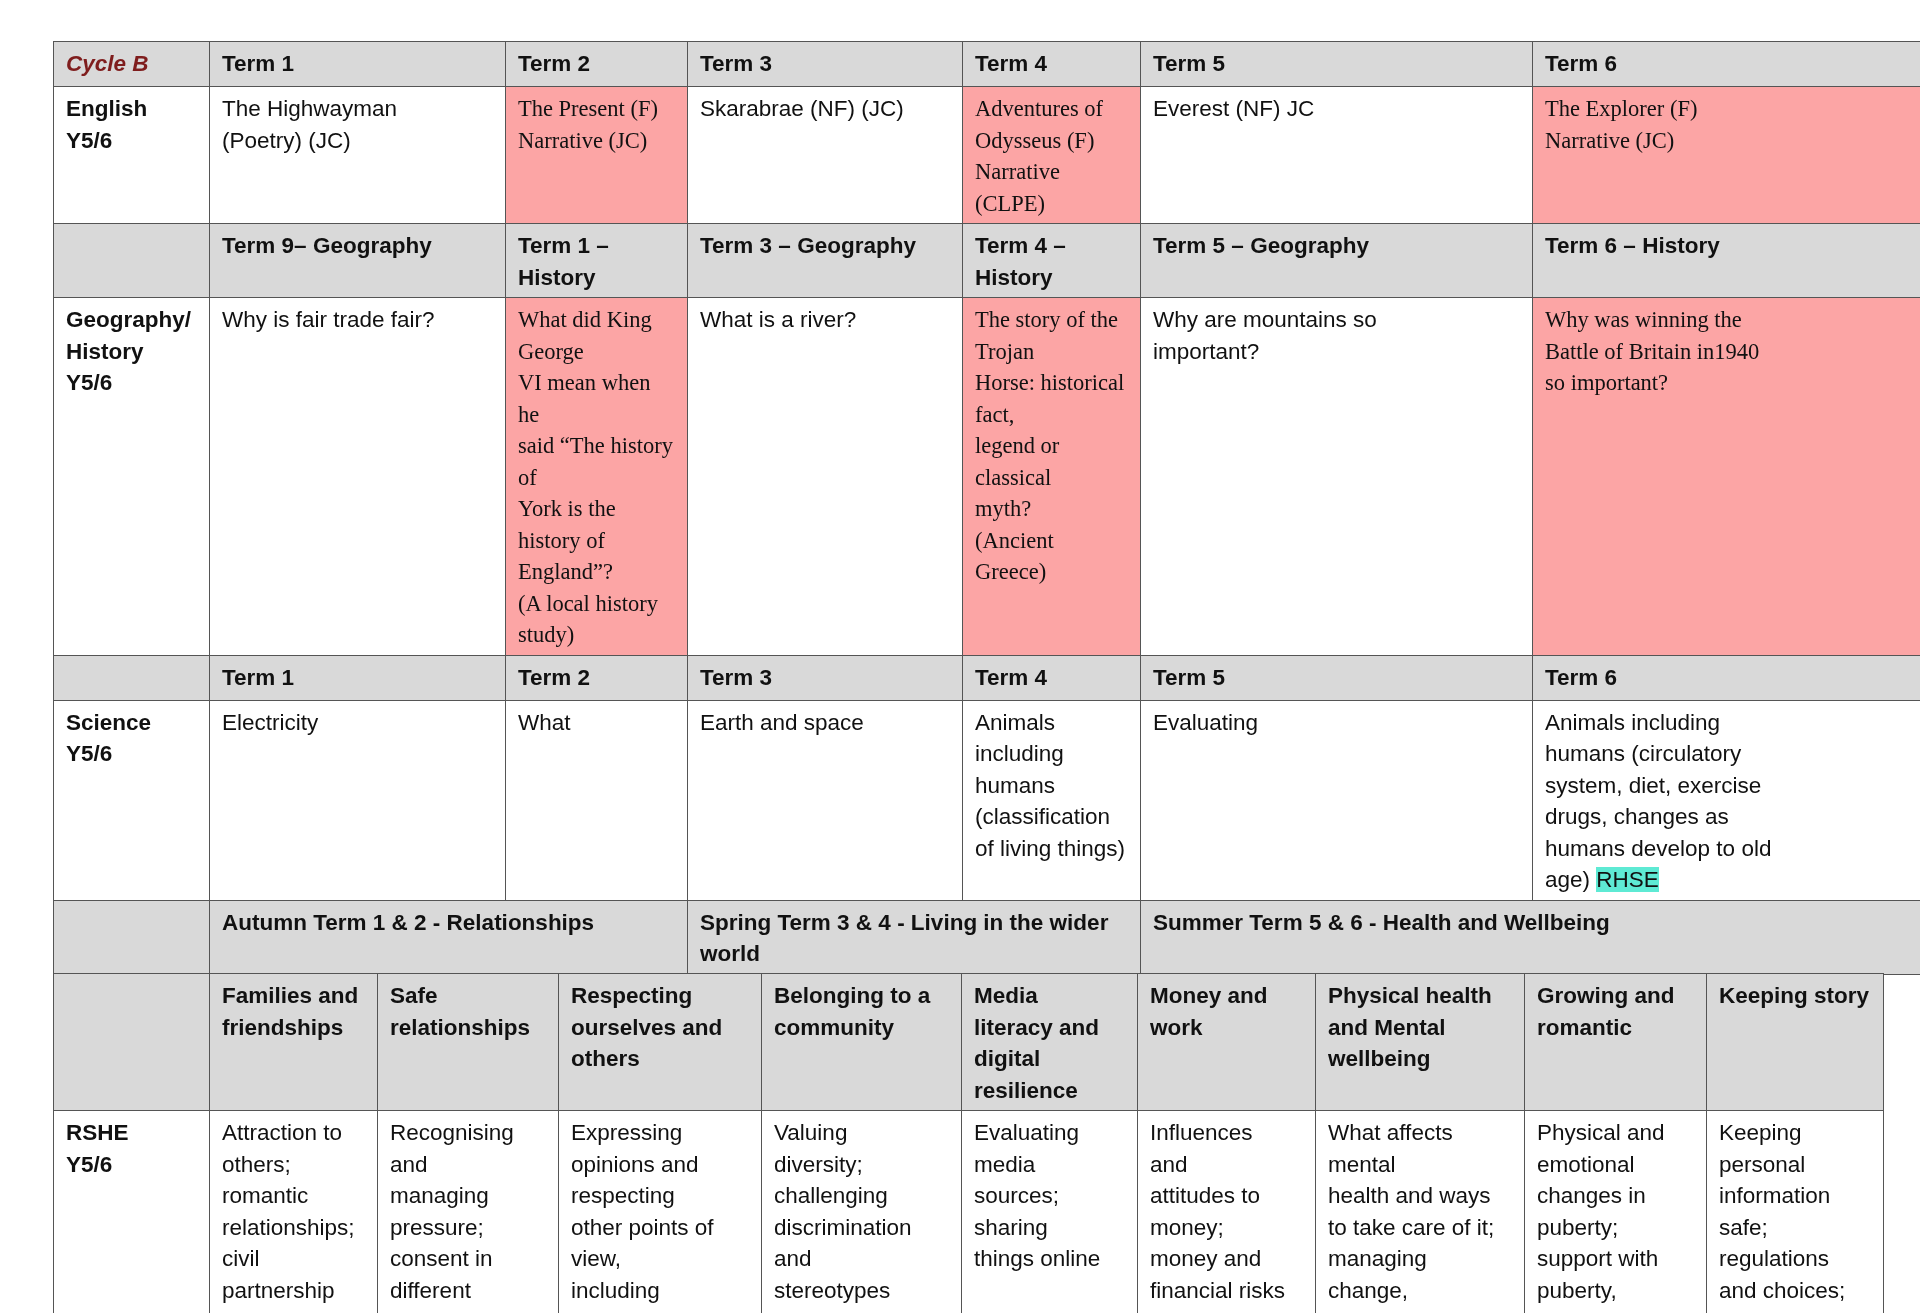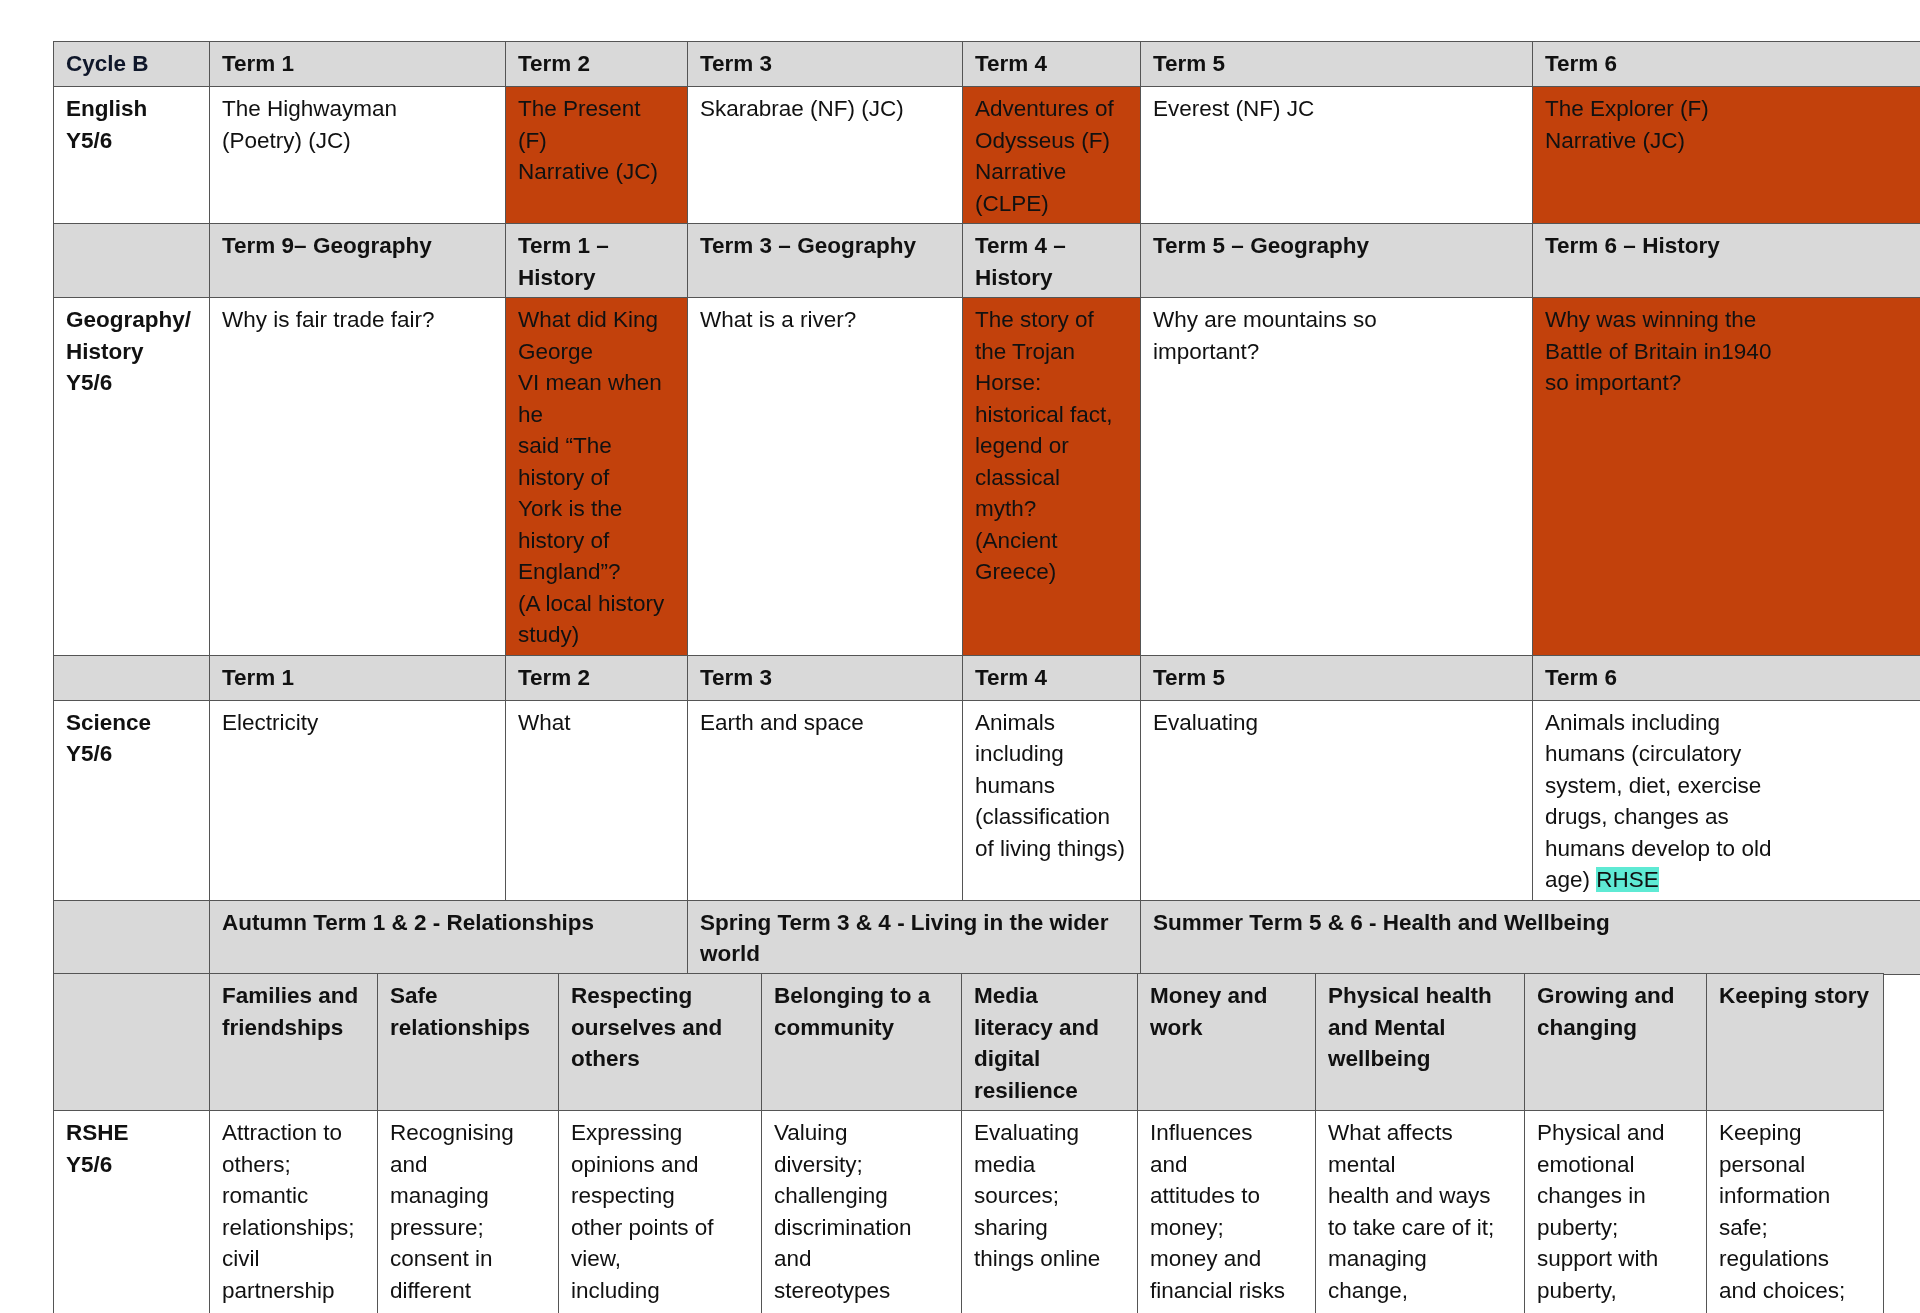"Cycle B" .cycle { color: #0f172a -> #7f1d1d; font-style: none -> italic }
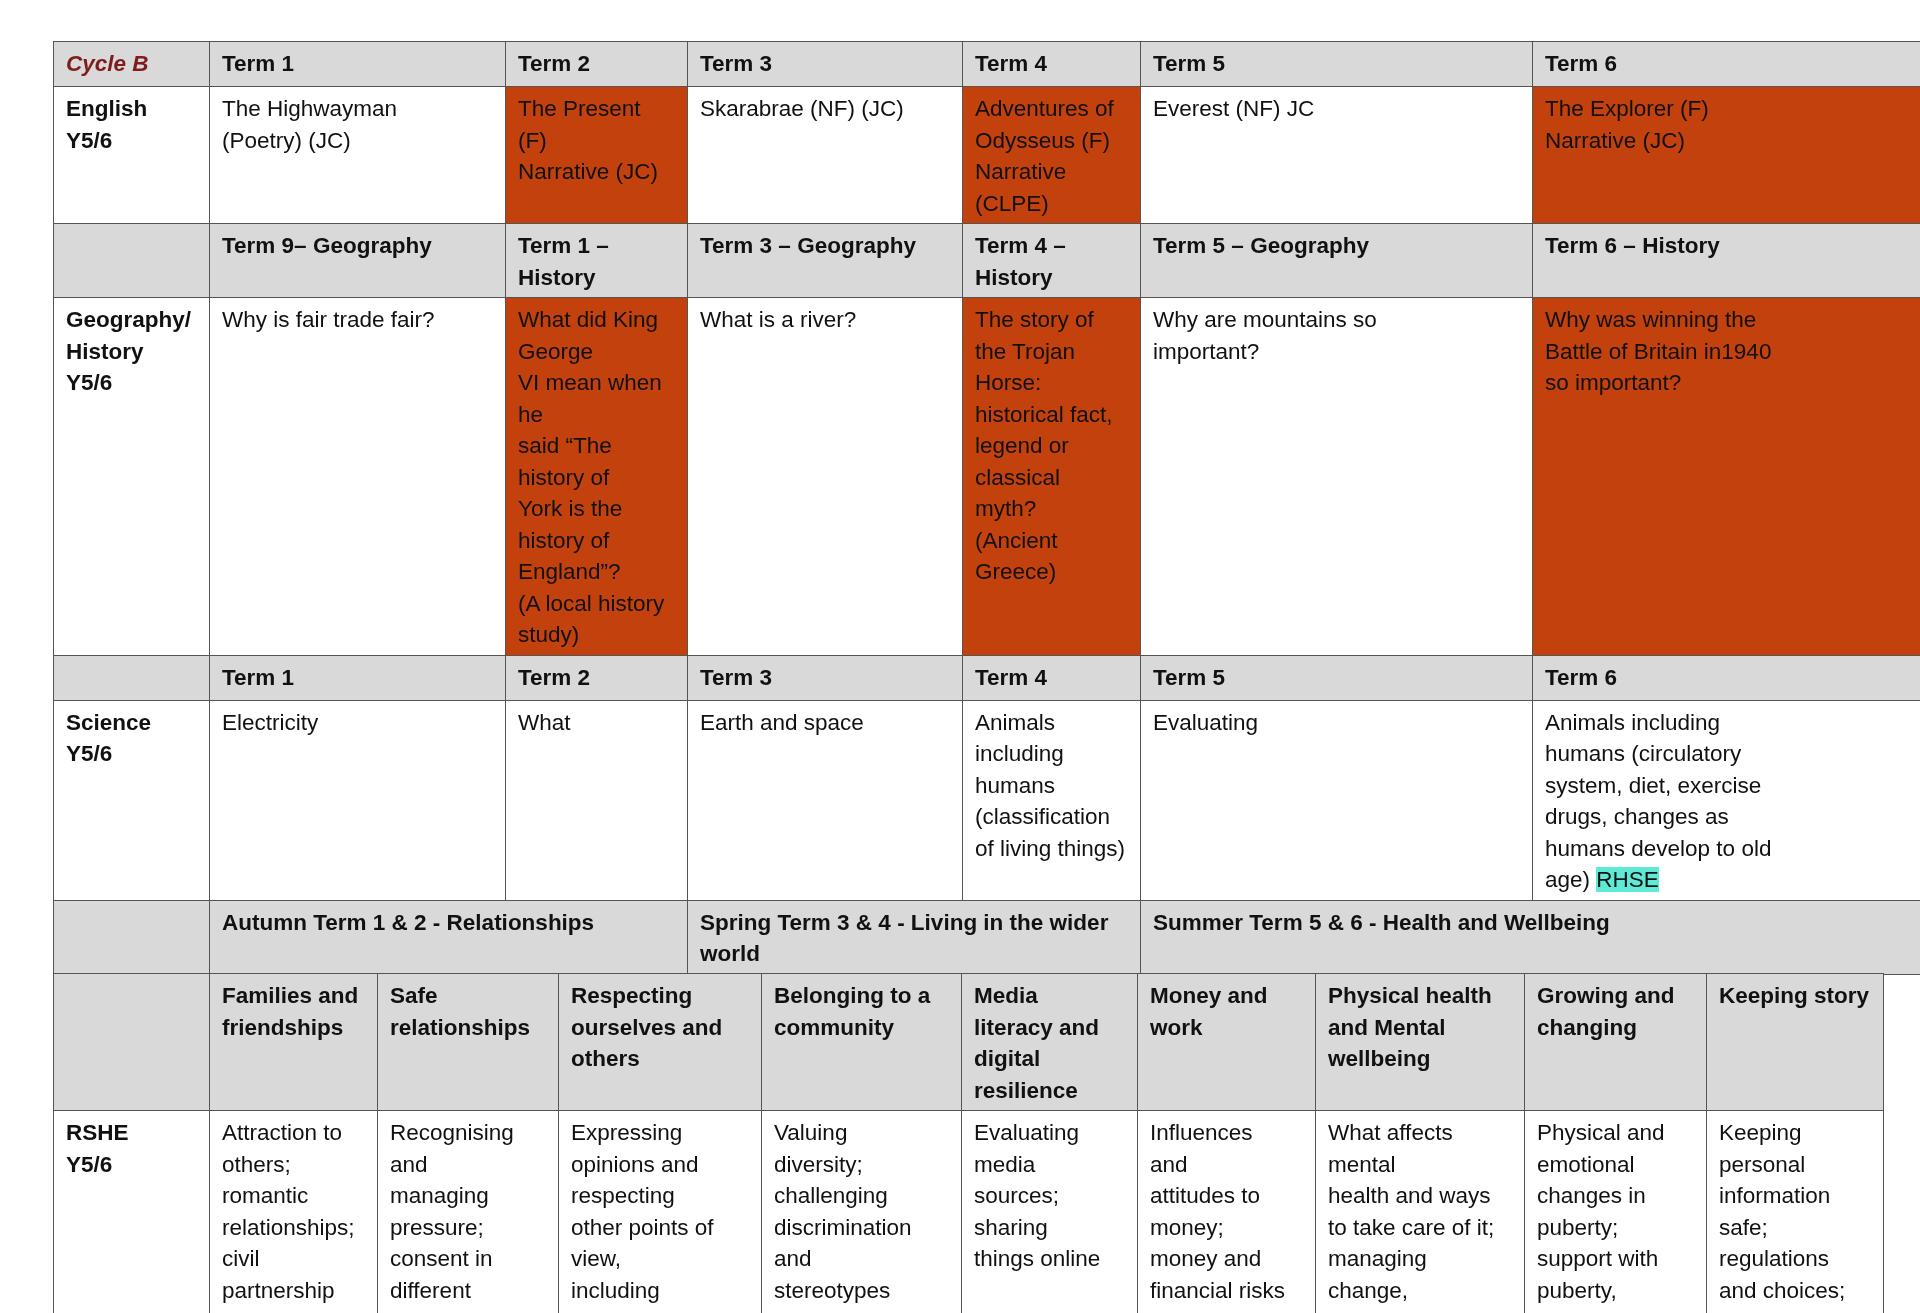"The Present (F)" .blue { background: #c2410c -> #fca5a5; font-family: none -> Liberation Serif, serif }
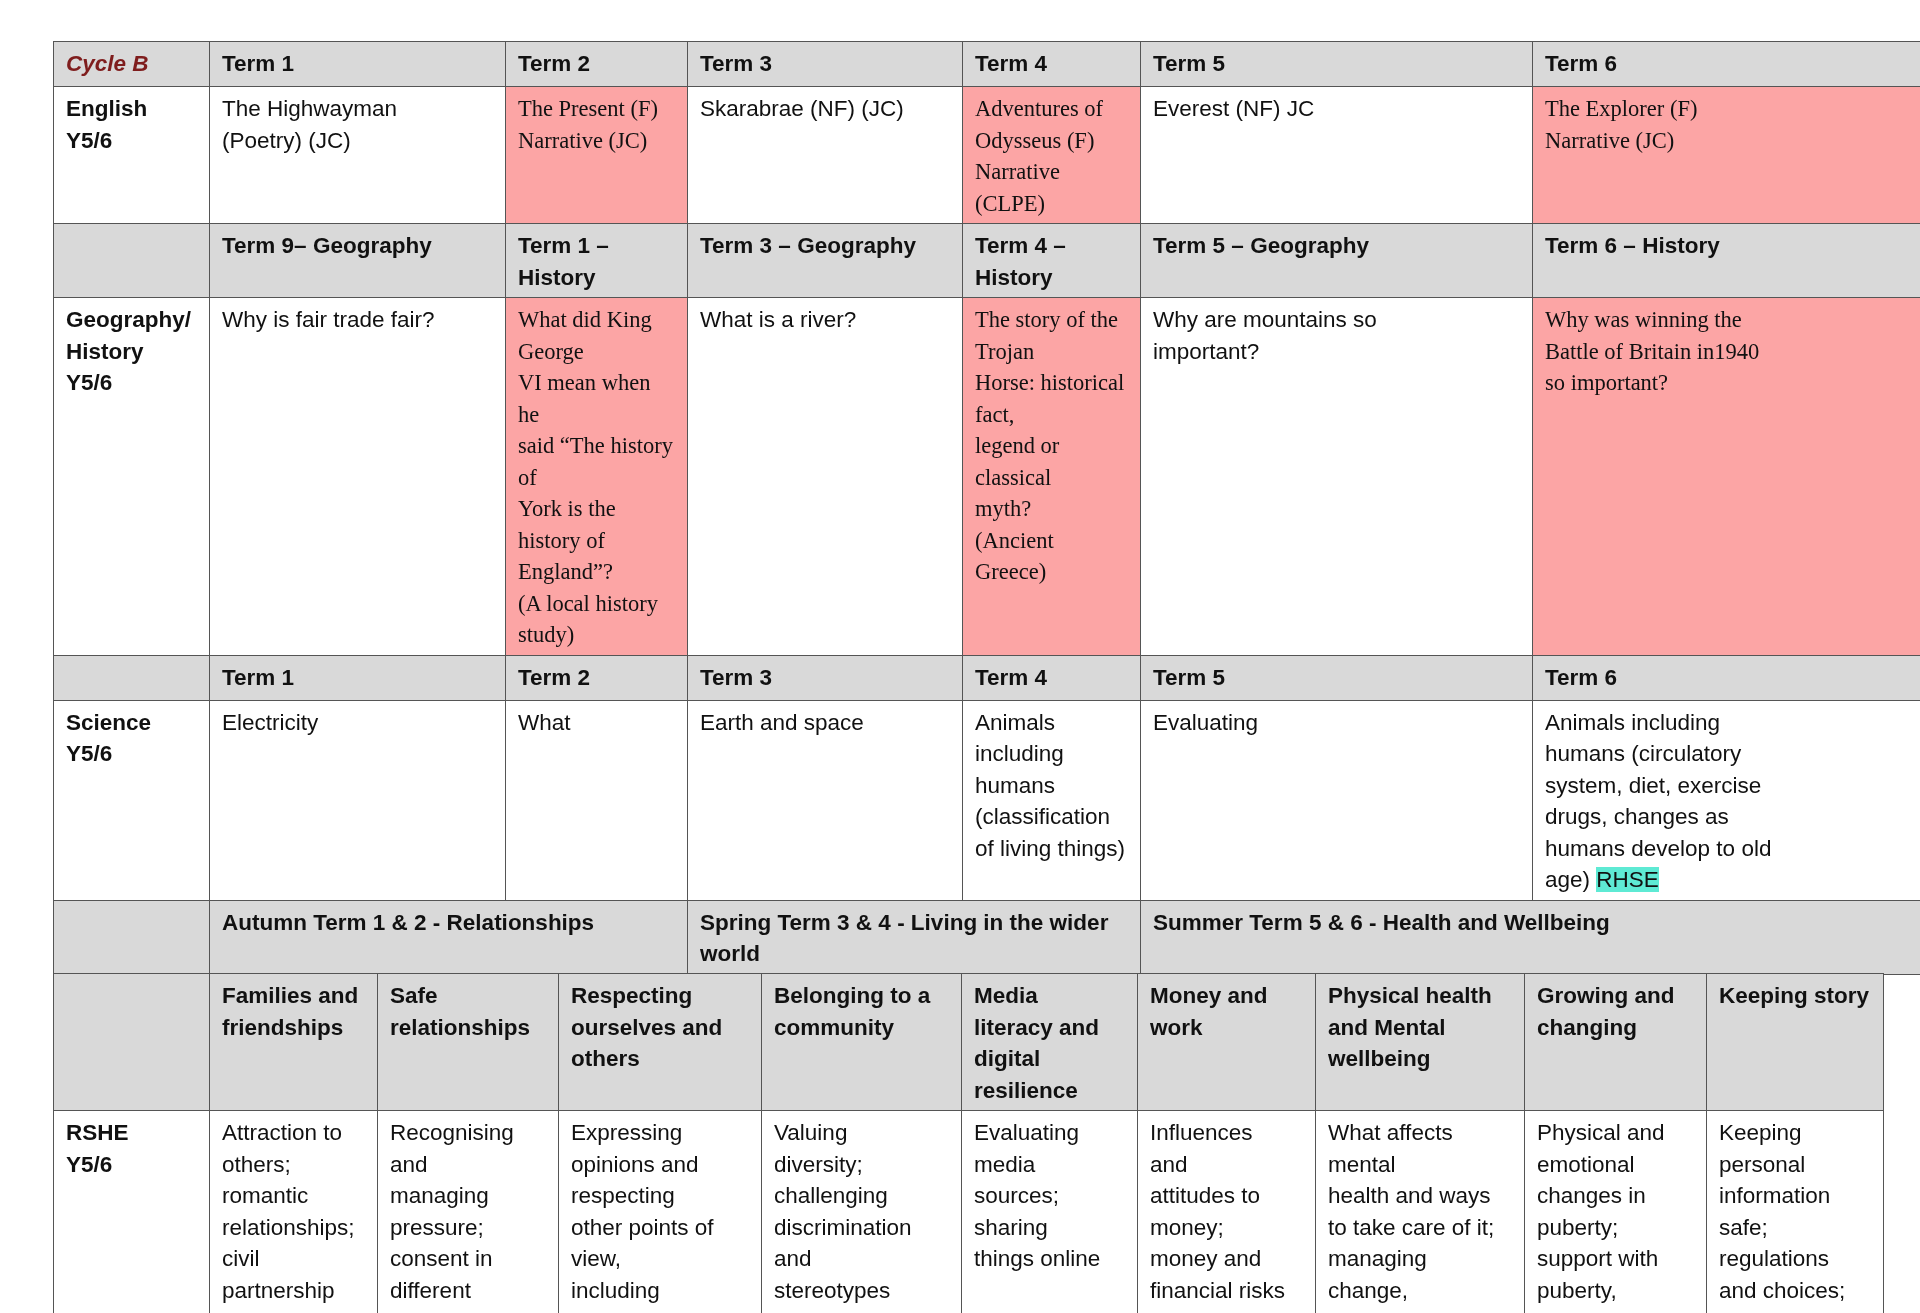"Growing and" td.pre { text: changing -> romantic }
